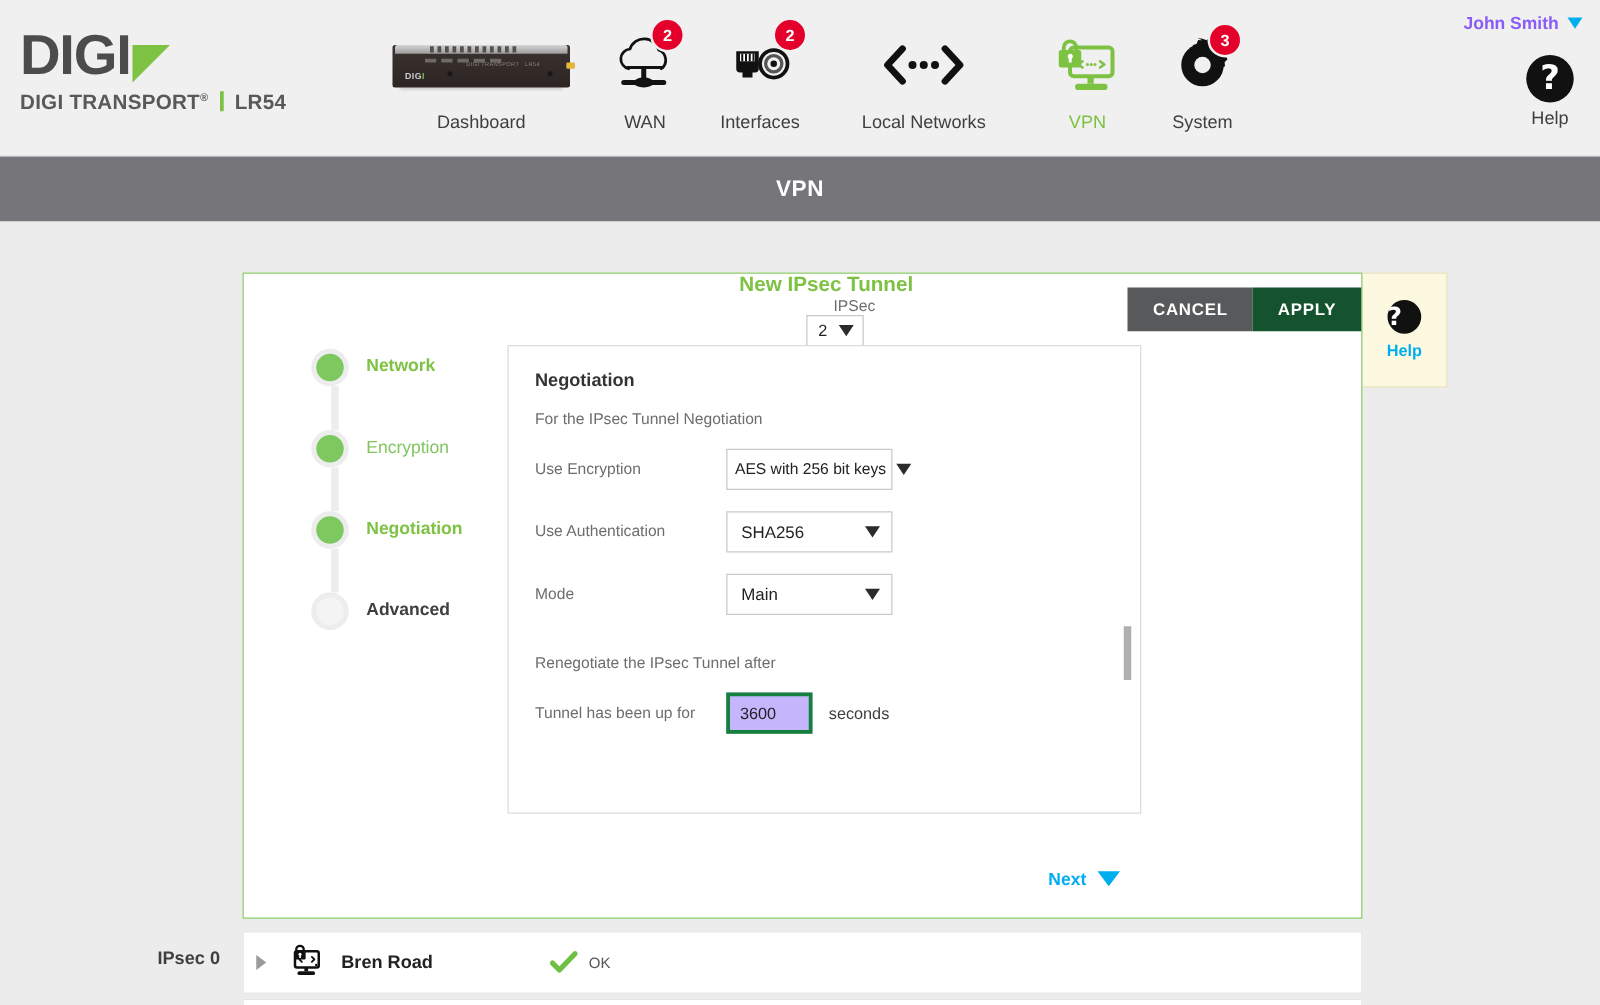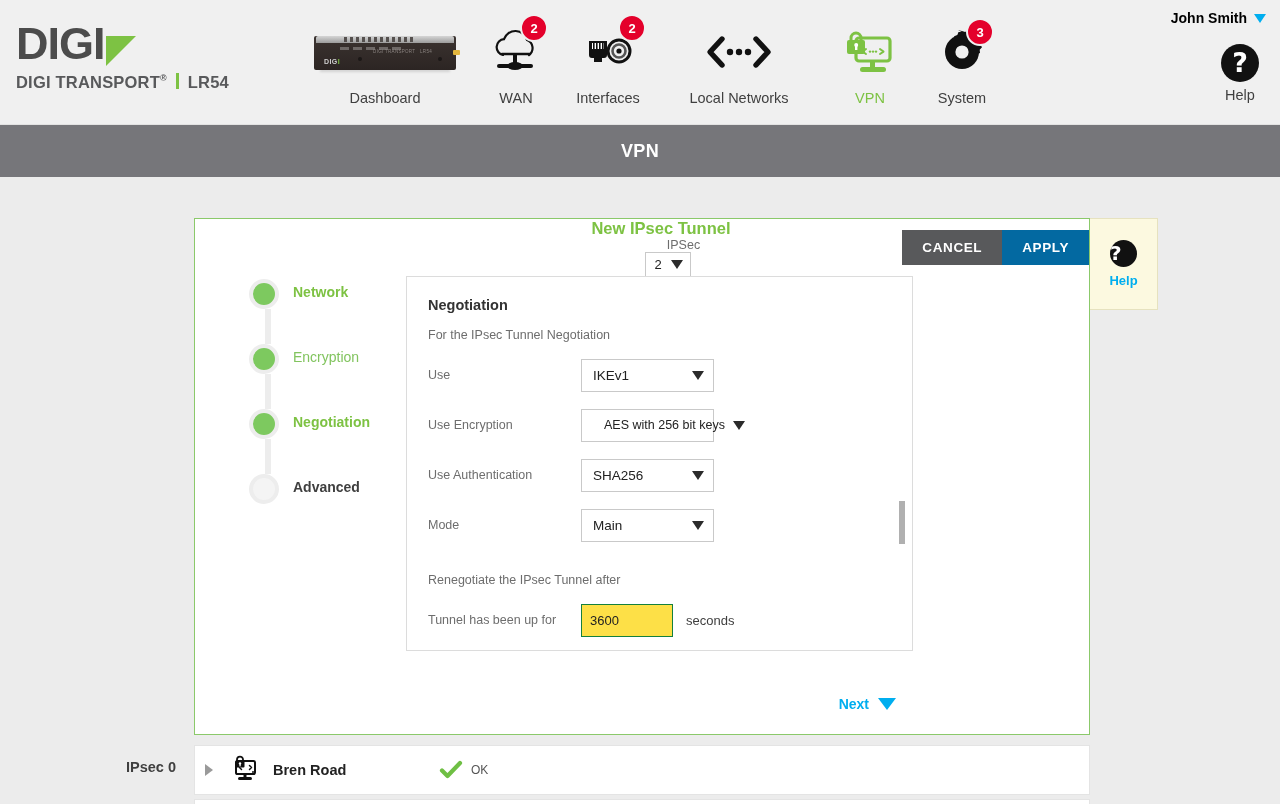"John Smith" .user-menu { color: #000000 -> #8b5cf6 }
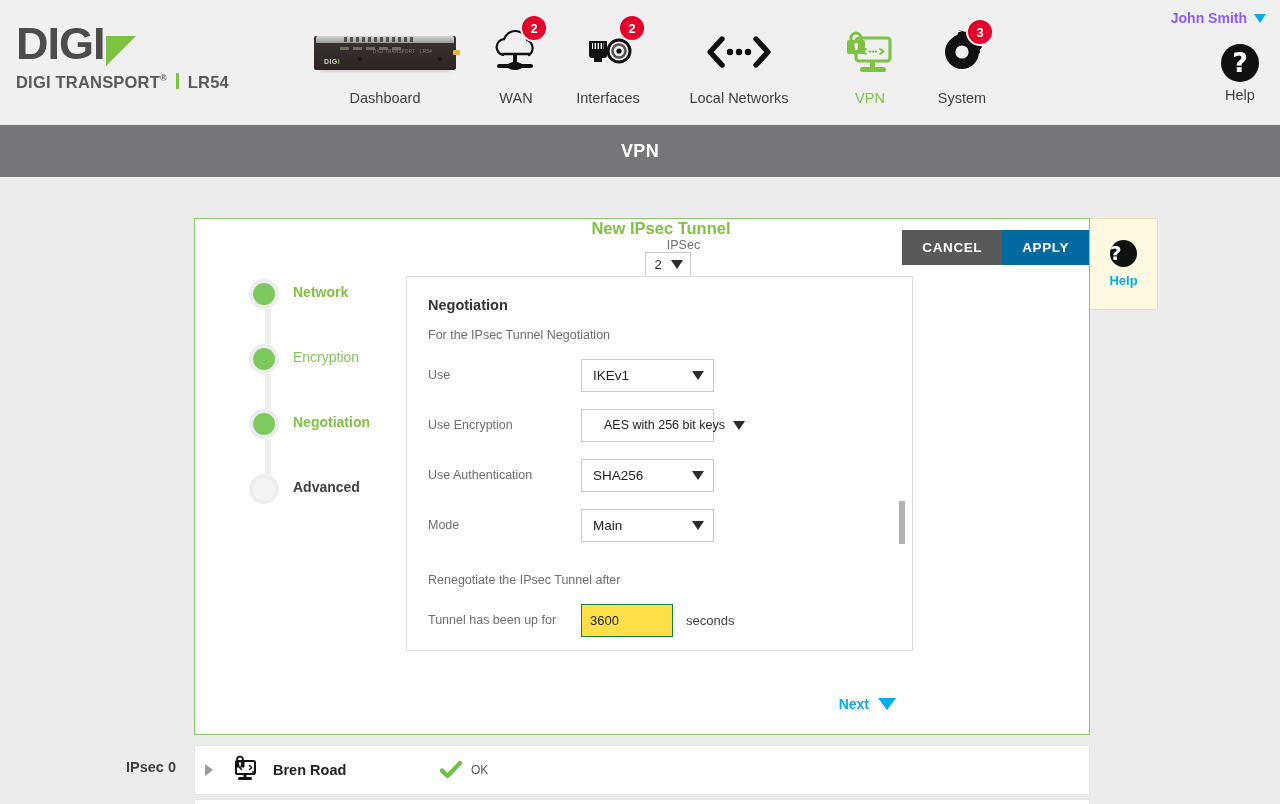"APPLY" .btn-apply { background: #0369a1 -> #14532d }
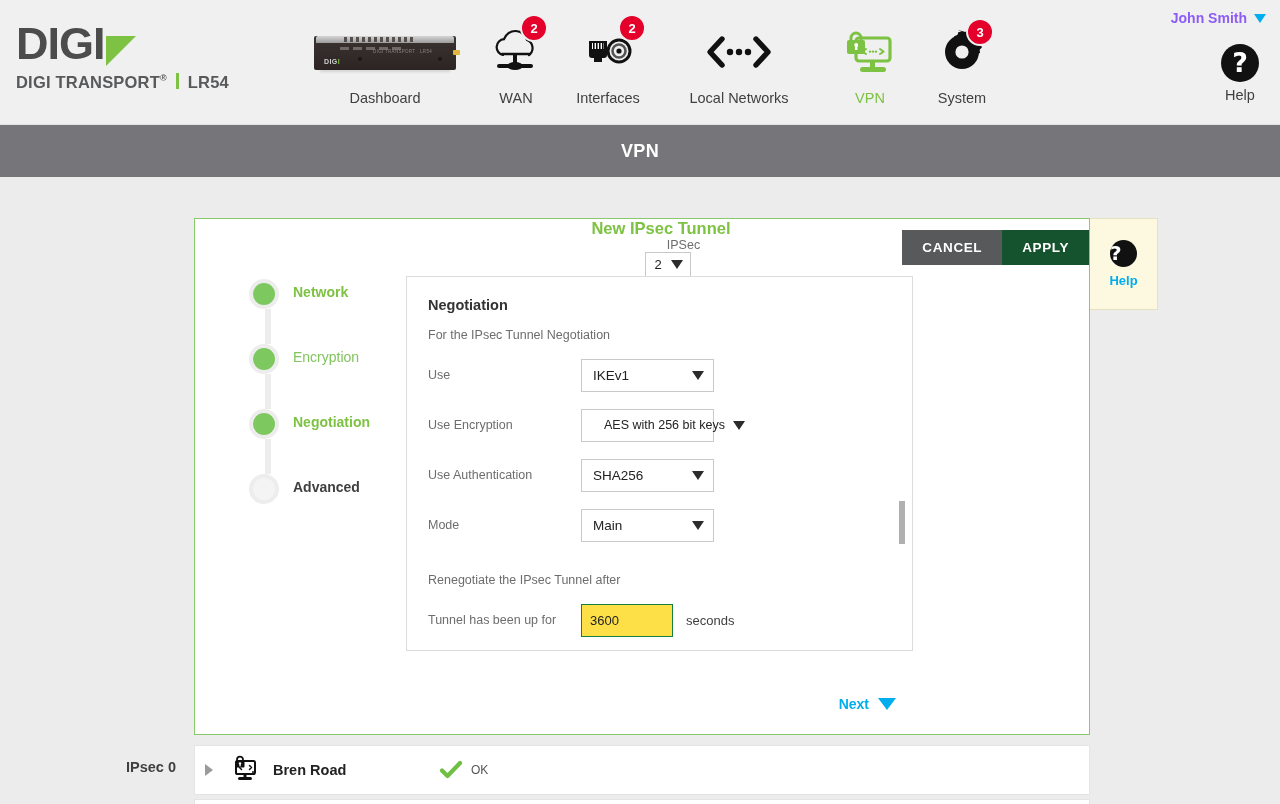"Use" div.row { html: <div> <span>Use</span> <span> <span>IKEv1</span> <span></span> </span> </div> -> none }
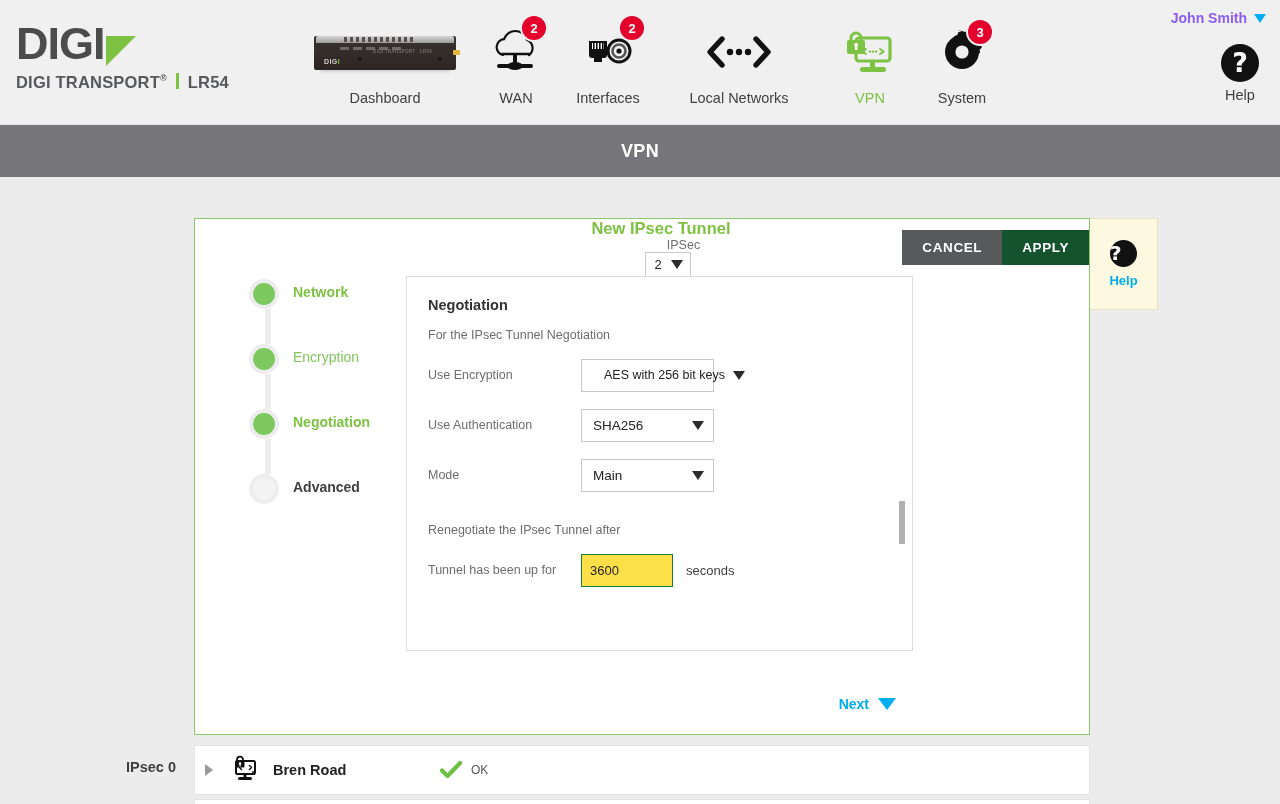"AES with 256 bit keys" .sel-enc { padding-left: 22px -> 6px }
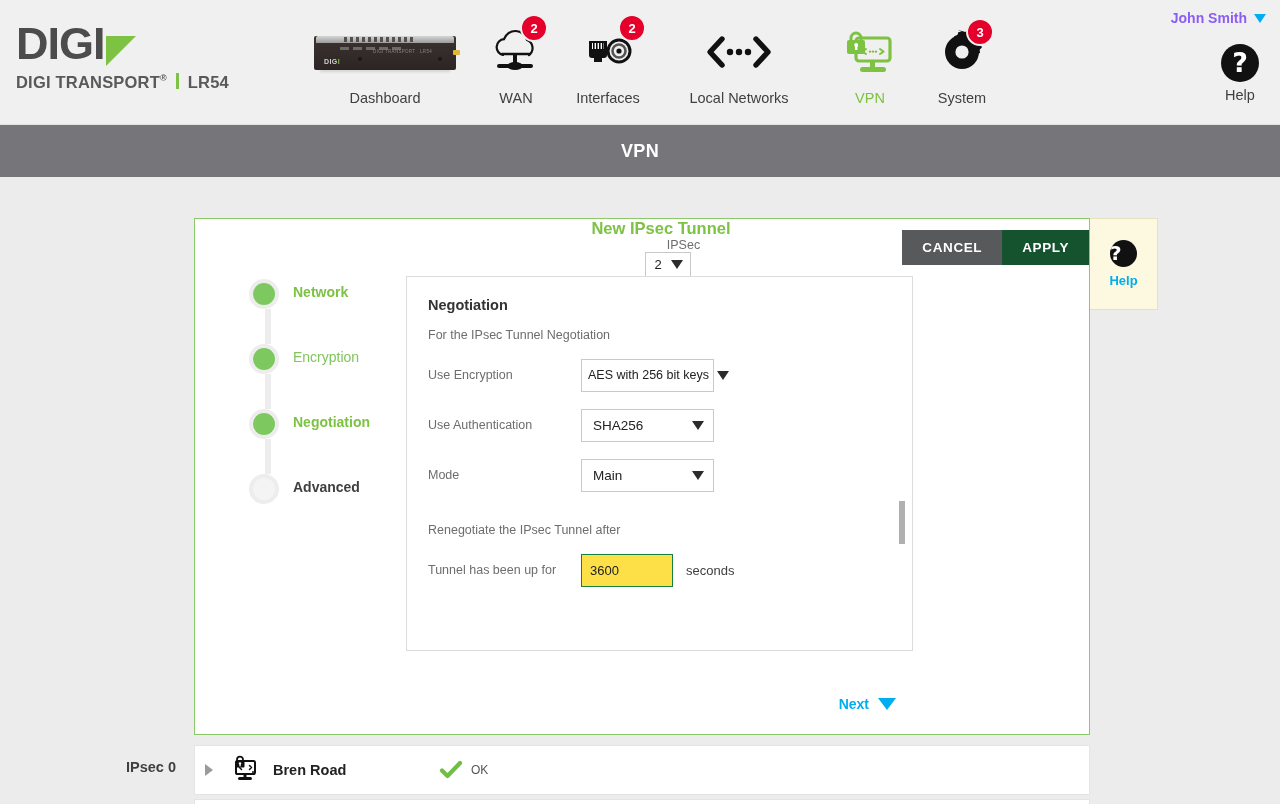"3600" .inp { background: #fde047 -> #c4b5fd; border: 1px solid #15803d -> 3px solid #15803d; width: 92px -> 69px }
